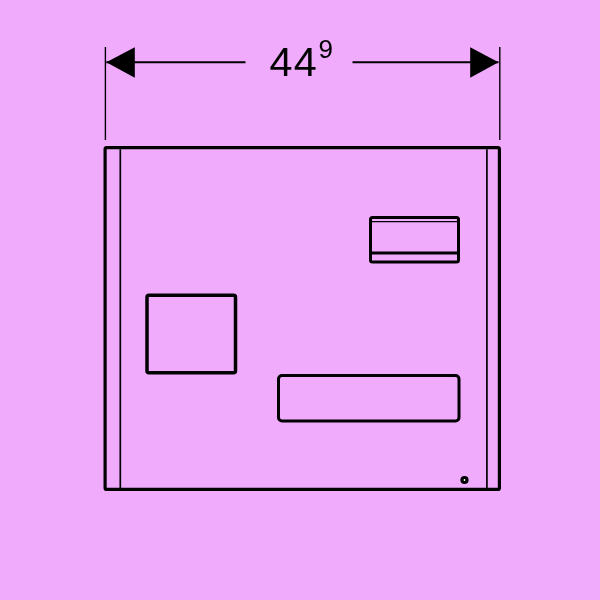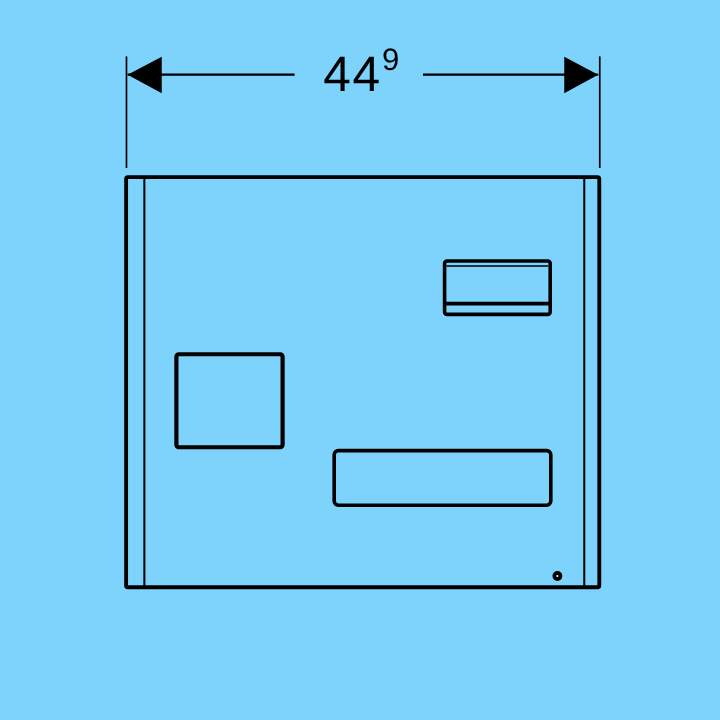"44" .wrap { background: #7dd3fc -> #f0abfc }
